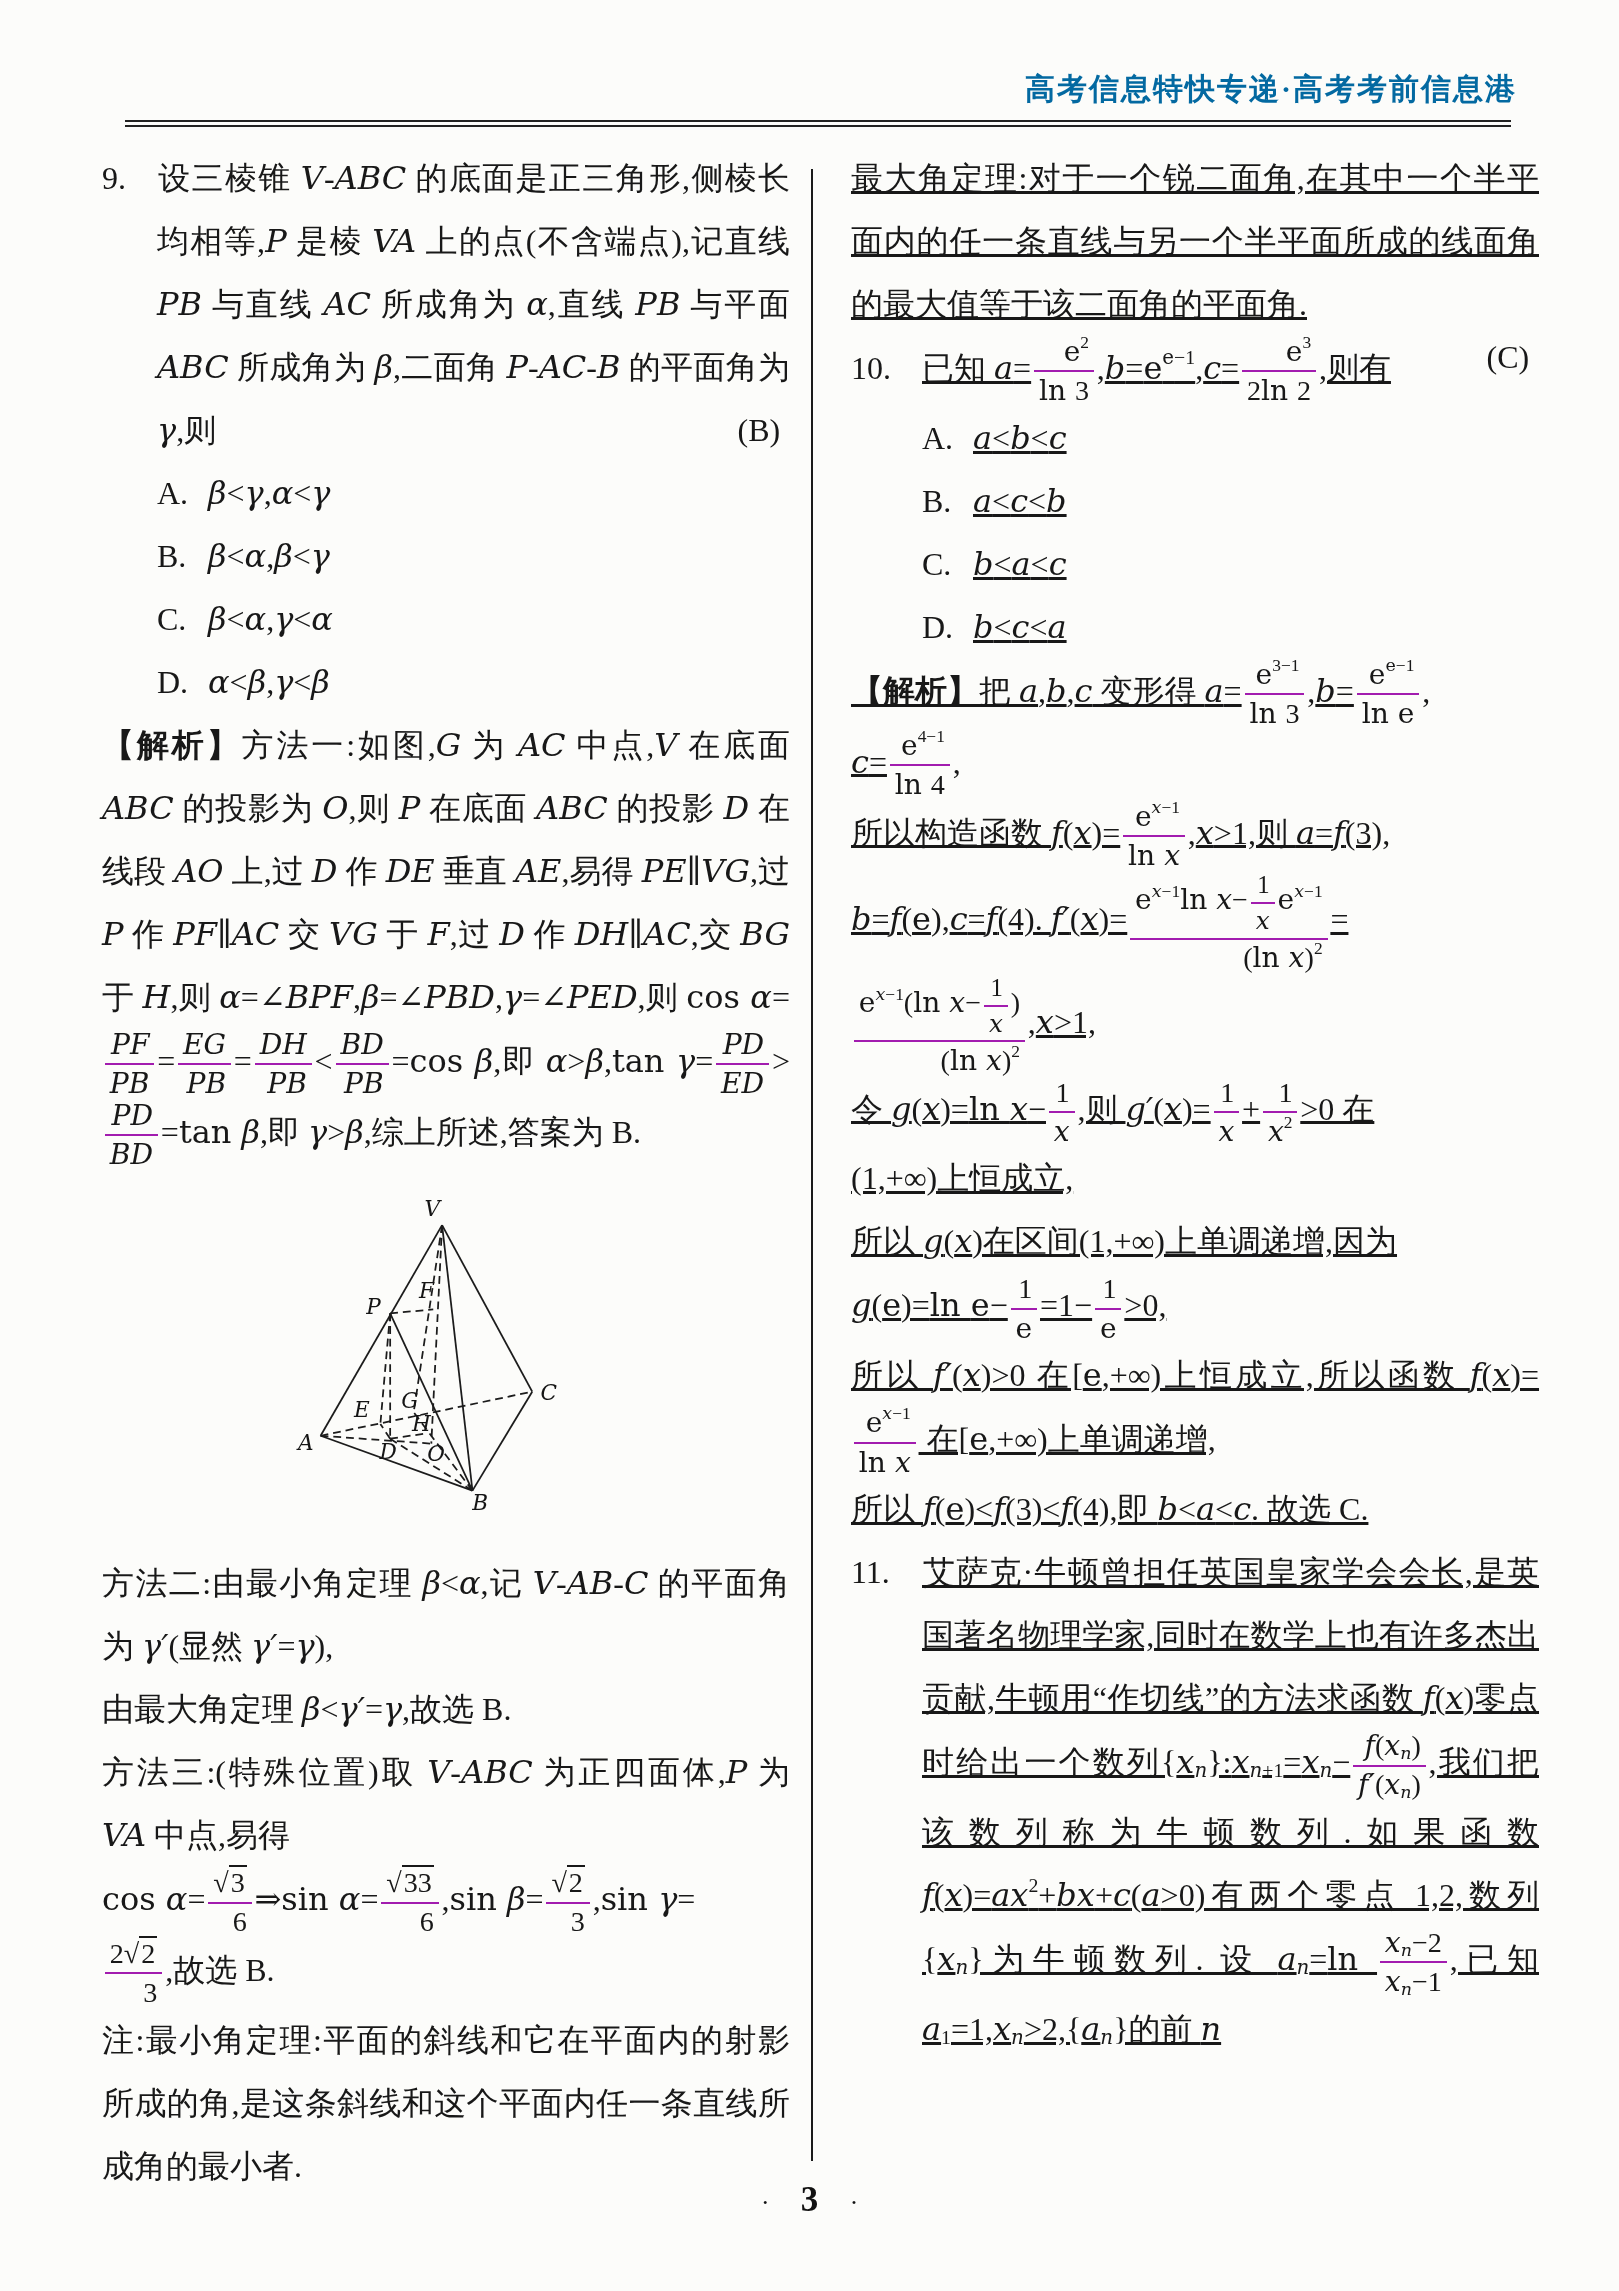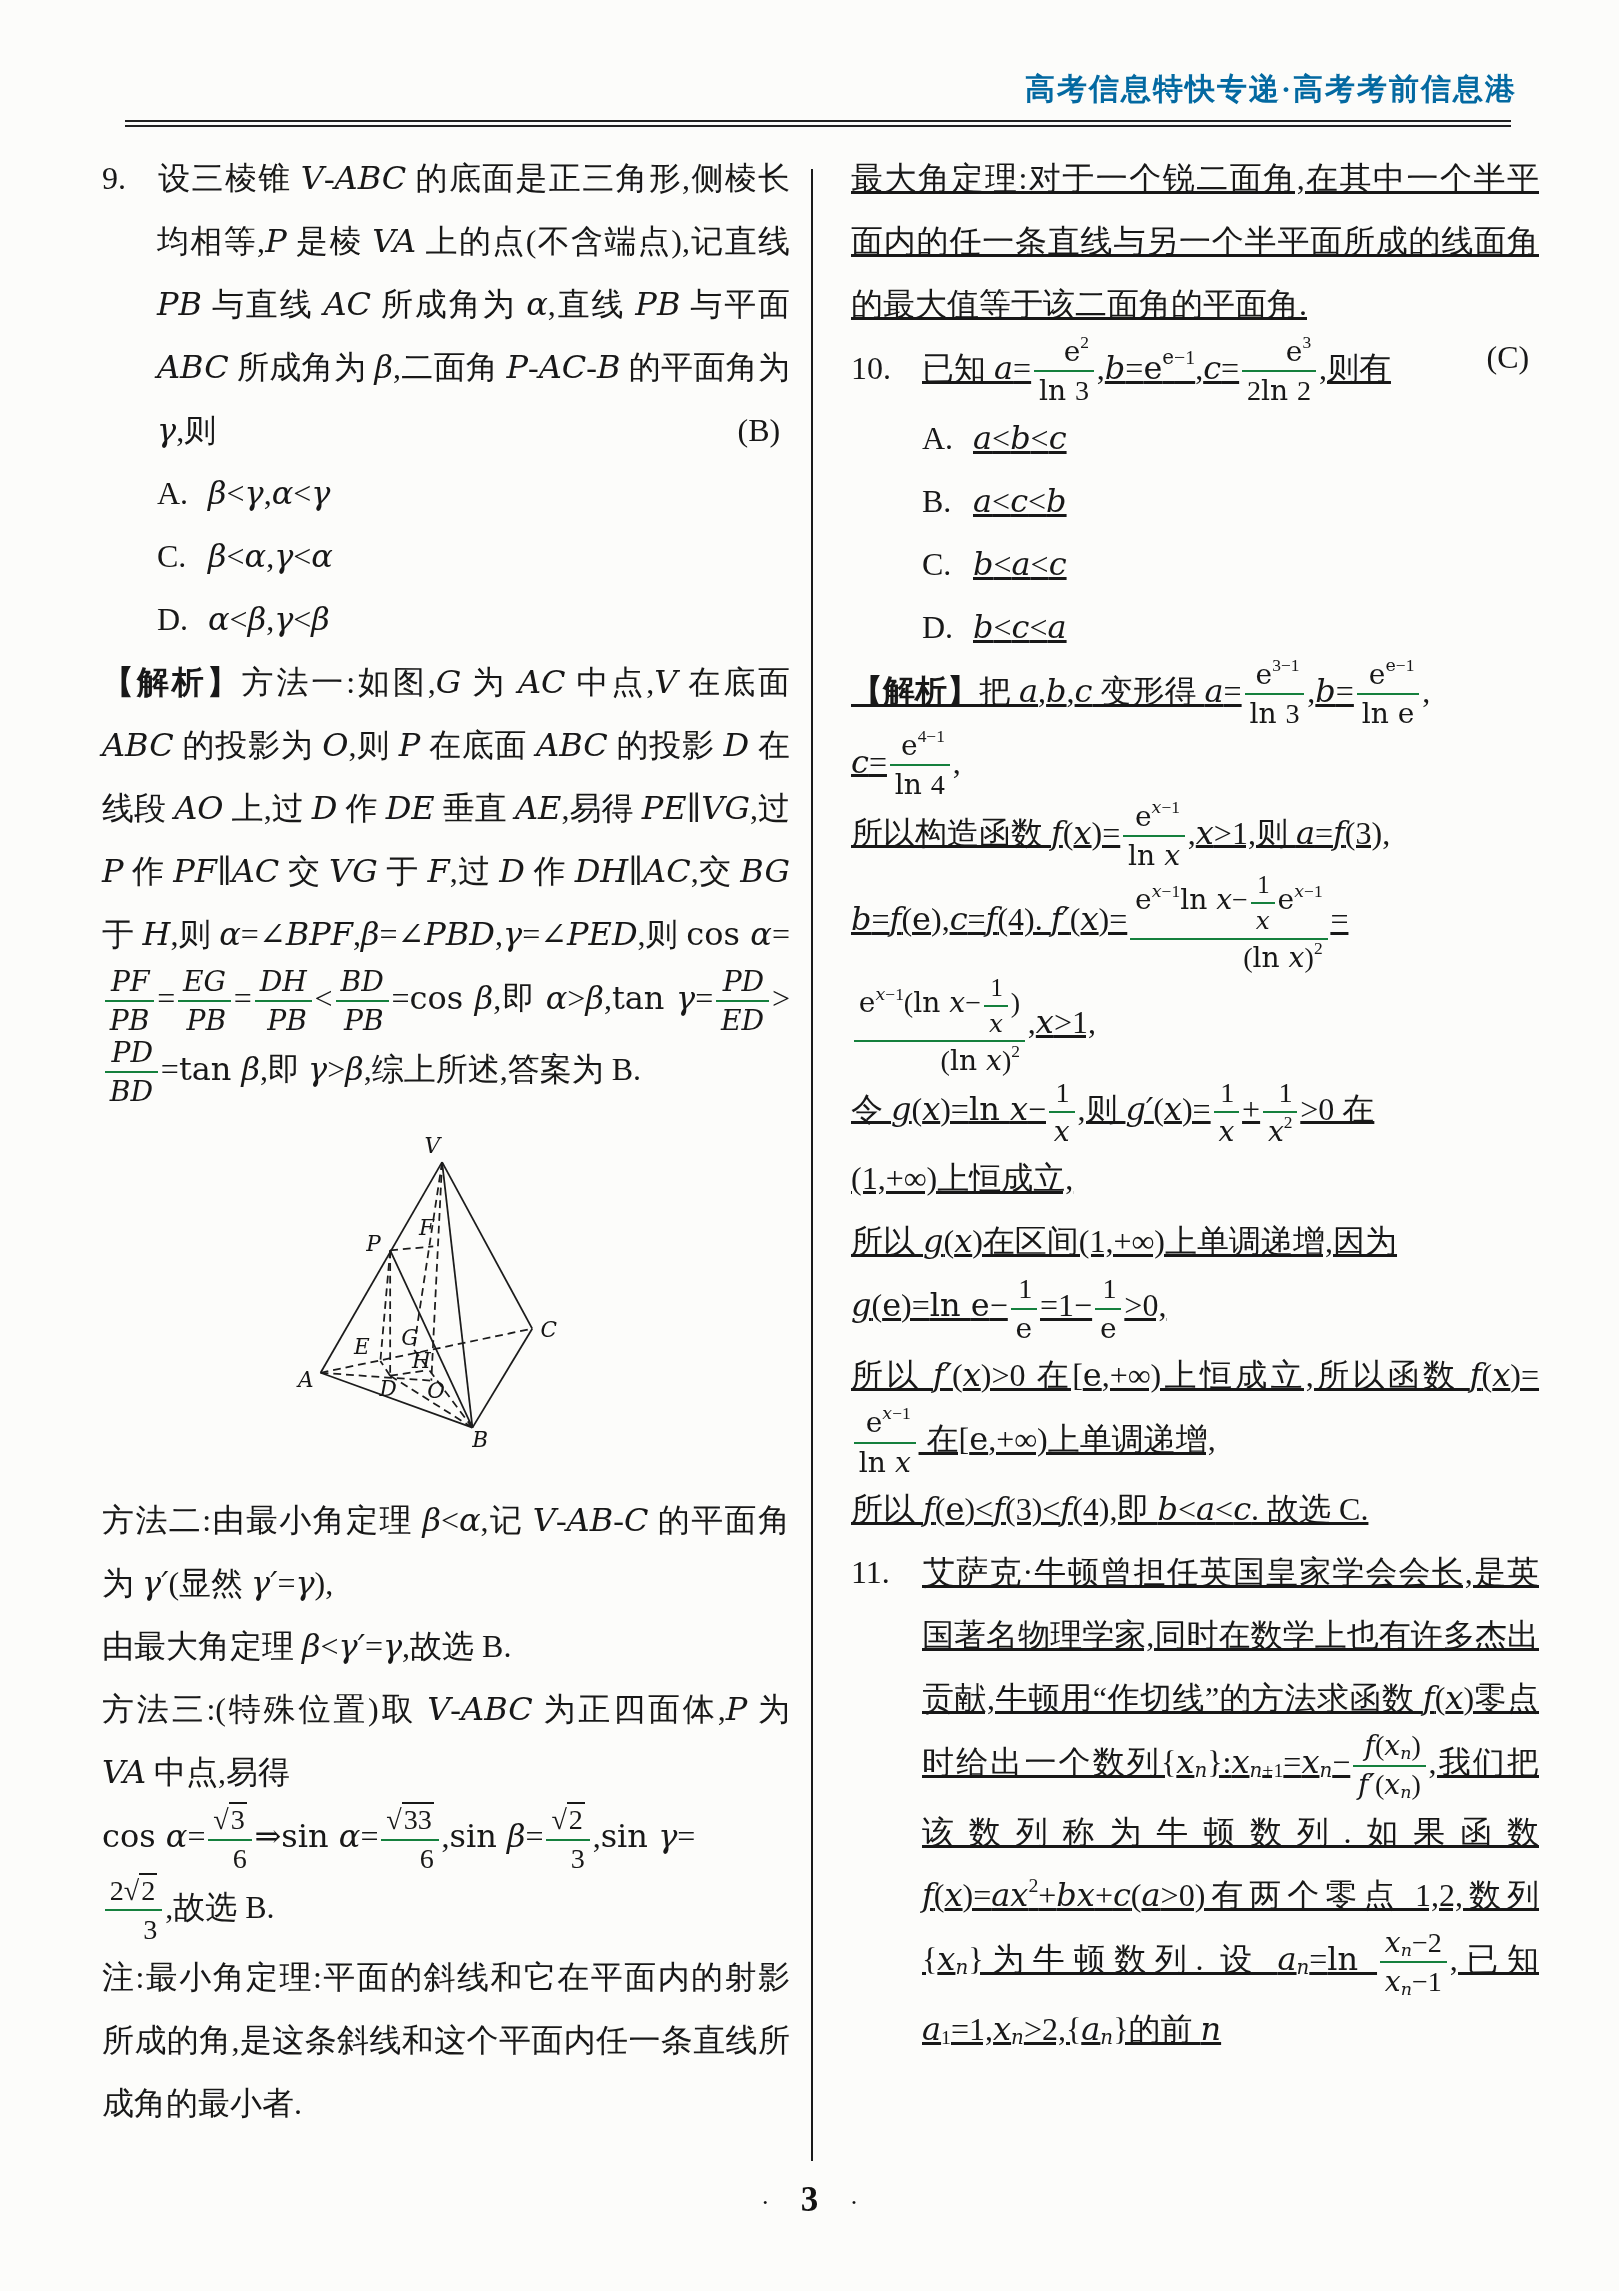"ln 3" .fd { border-top: 2px solid #15803d -> 2px solid #a21caf }
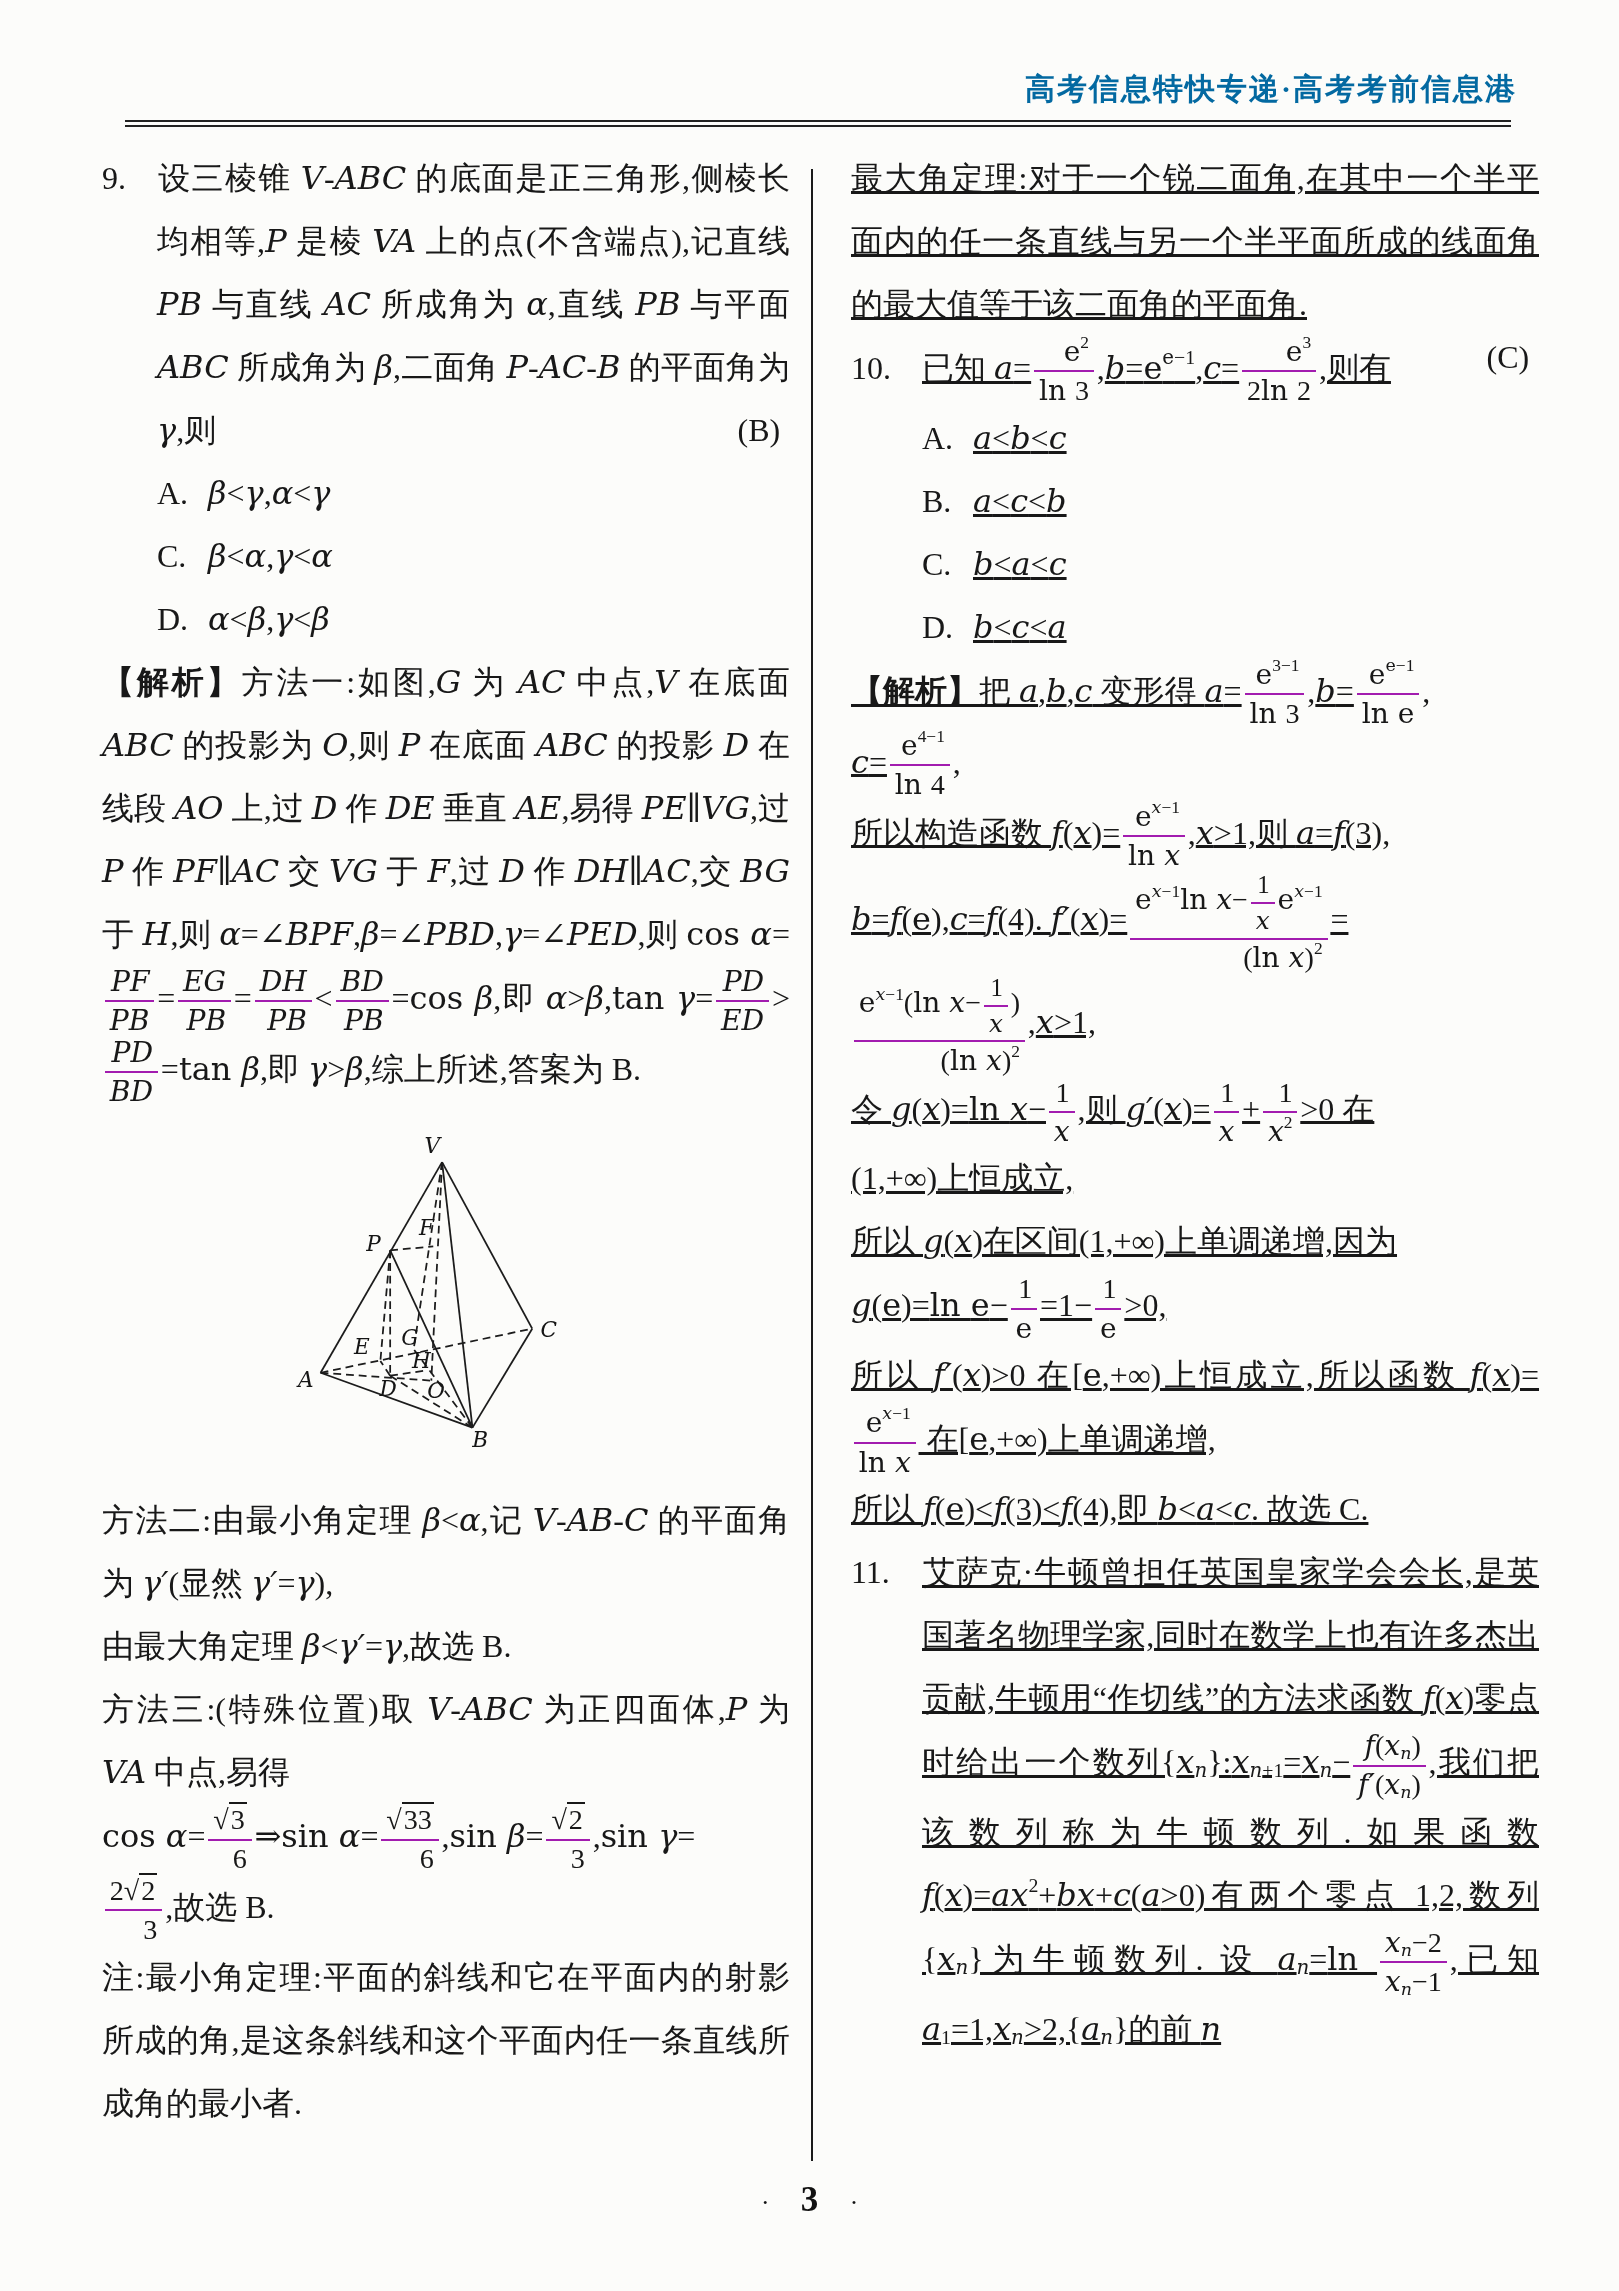"B. β<α,β<γ" p.para { html: none -> <p><span>B.</span><span><span>β</span>&lt;<span>α</span>,<span>β</span>&lt;<span>γ</span></span></p> }
